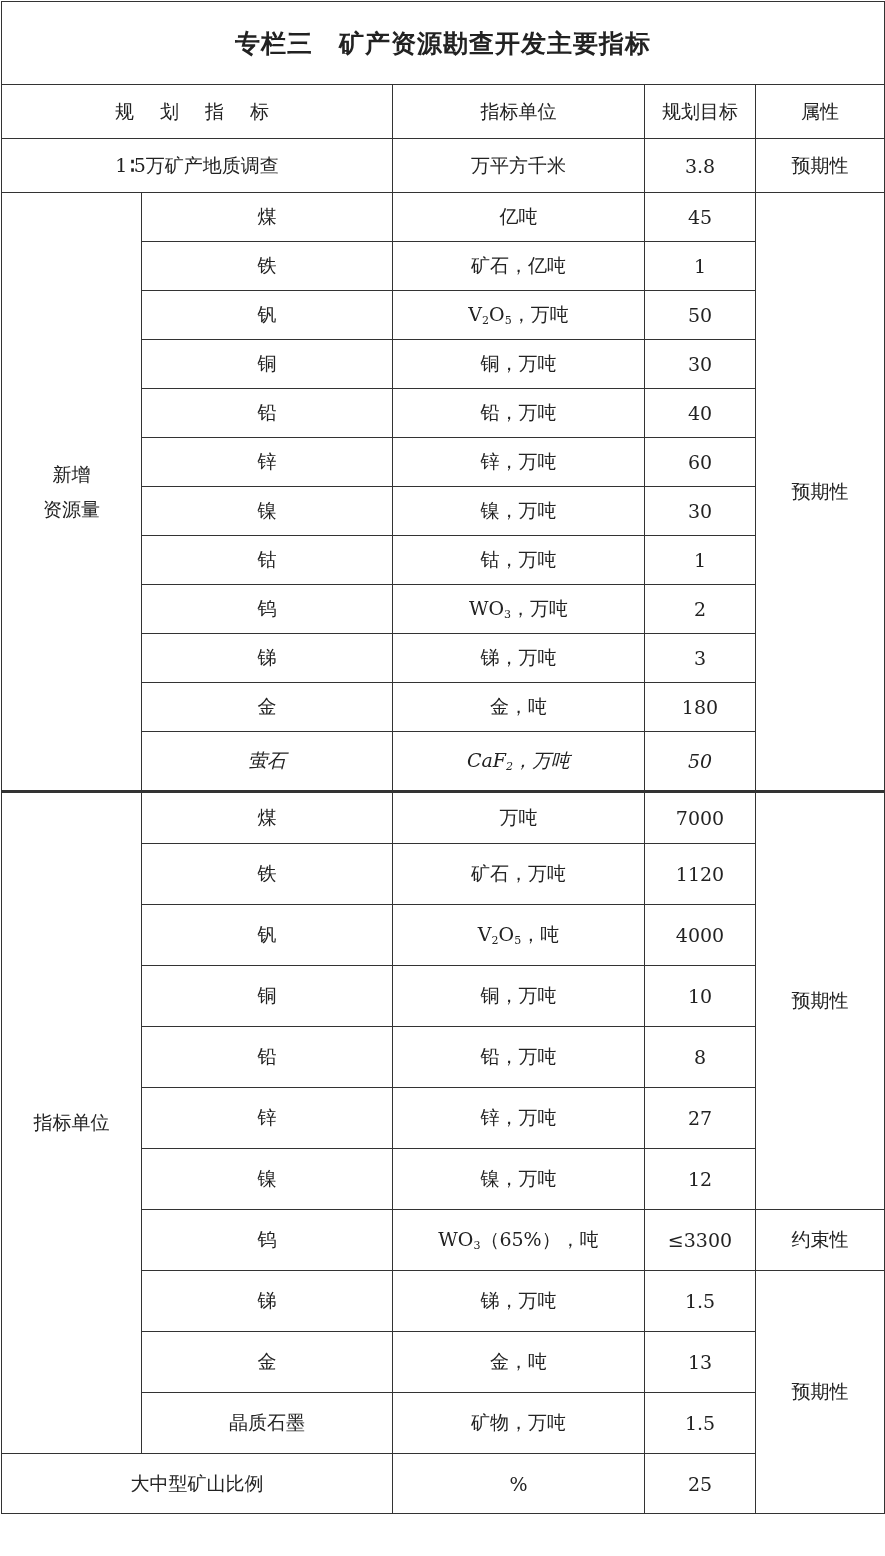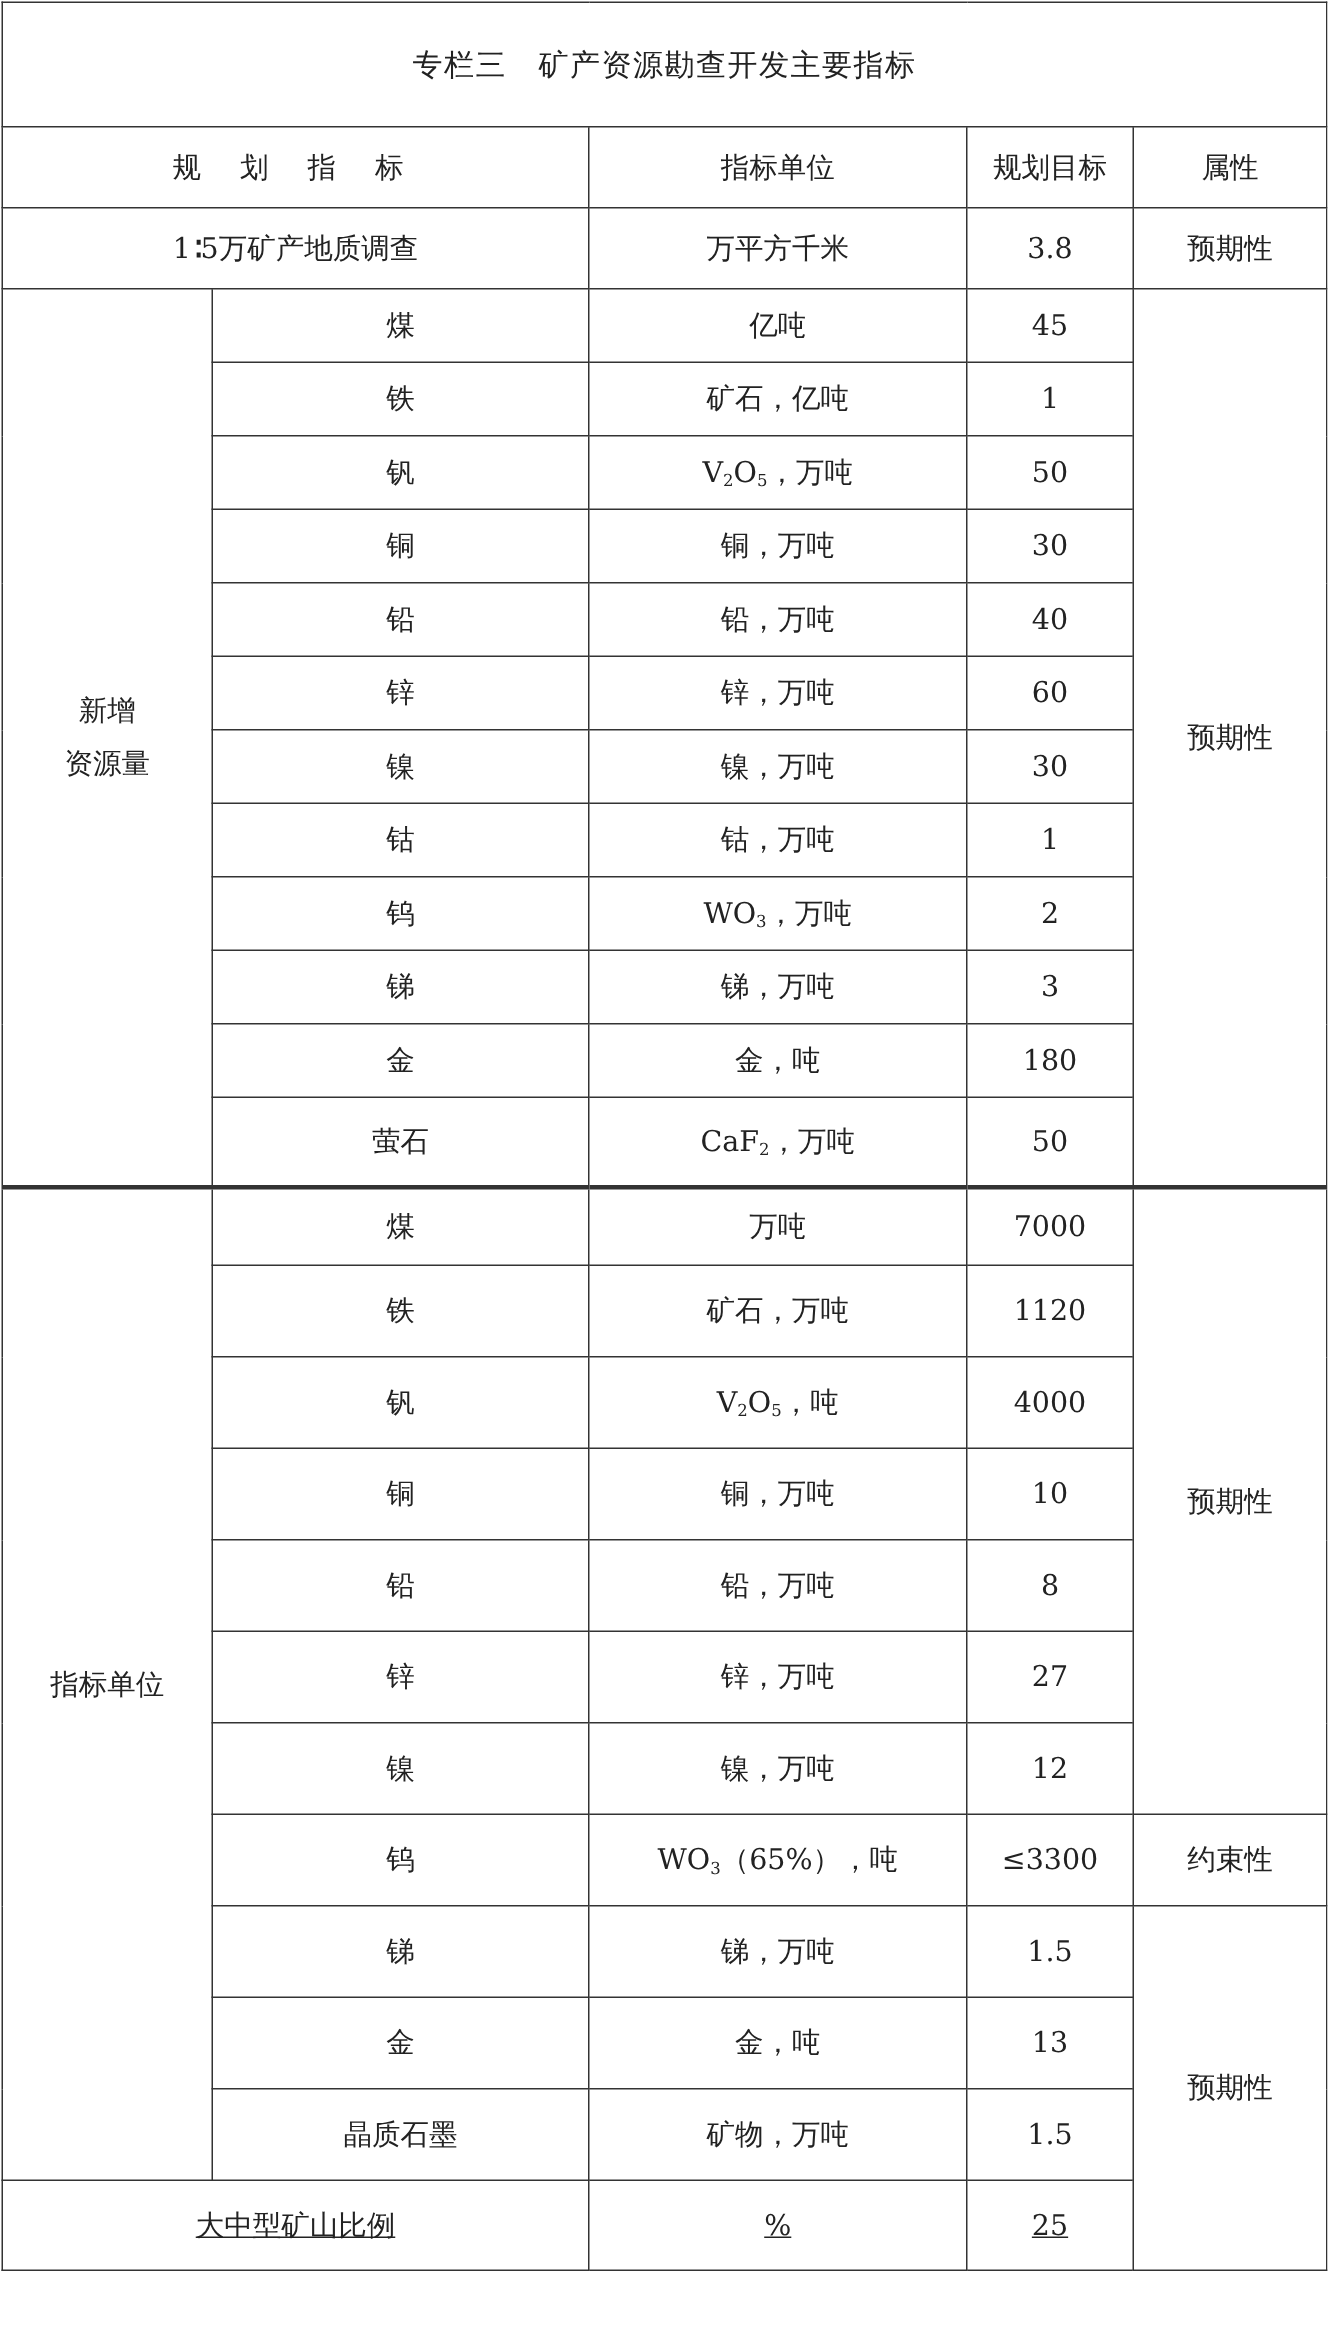"专栏三 矿产资源勘查开发主要指标" .title { font-size: 20px -> 25px; font-weight: normal -> bold }
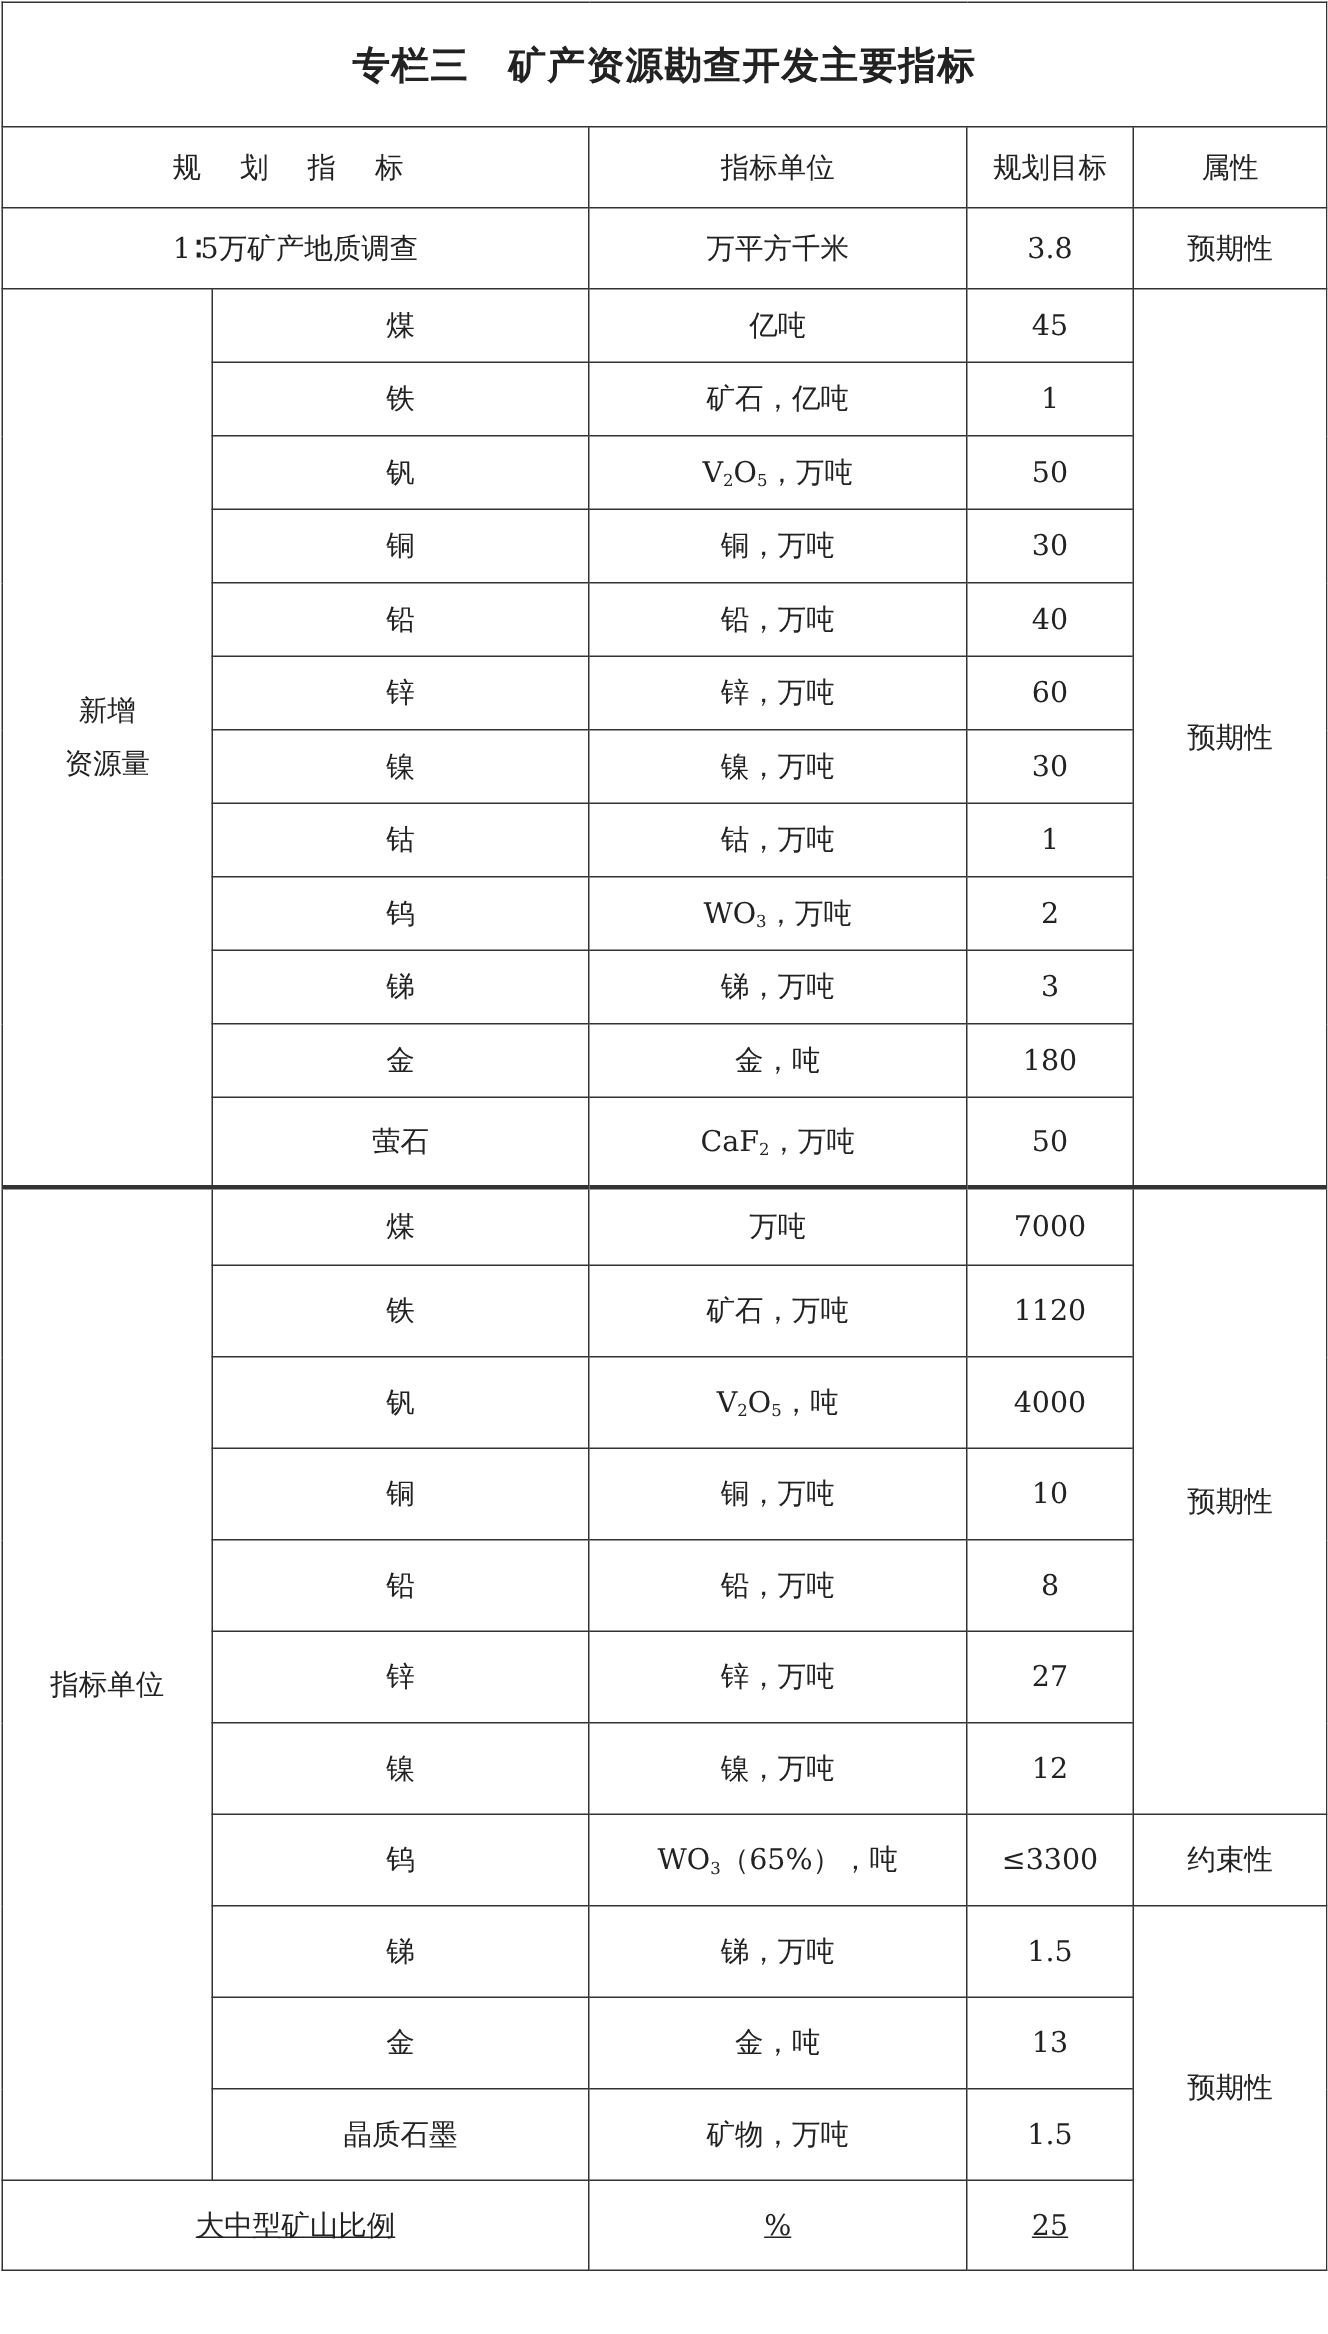"萤石" .ra-last { font-style: none -> italic }
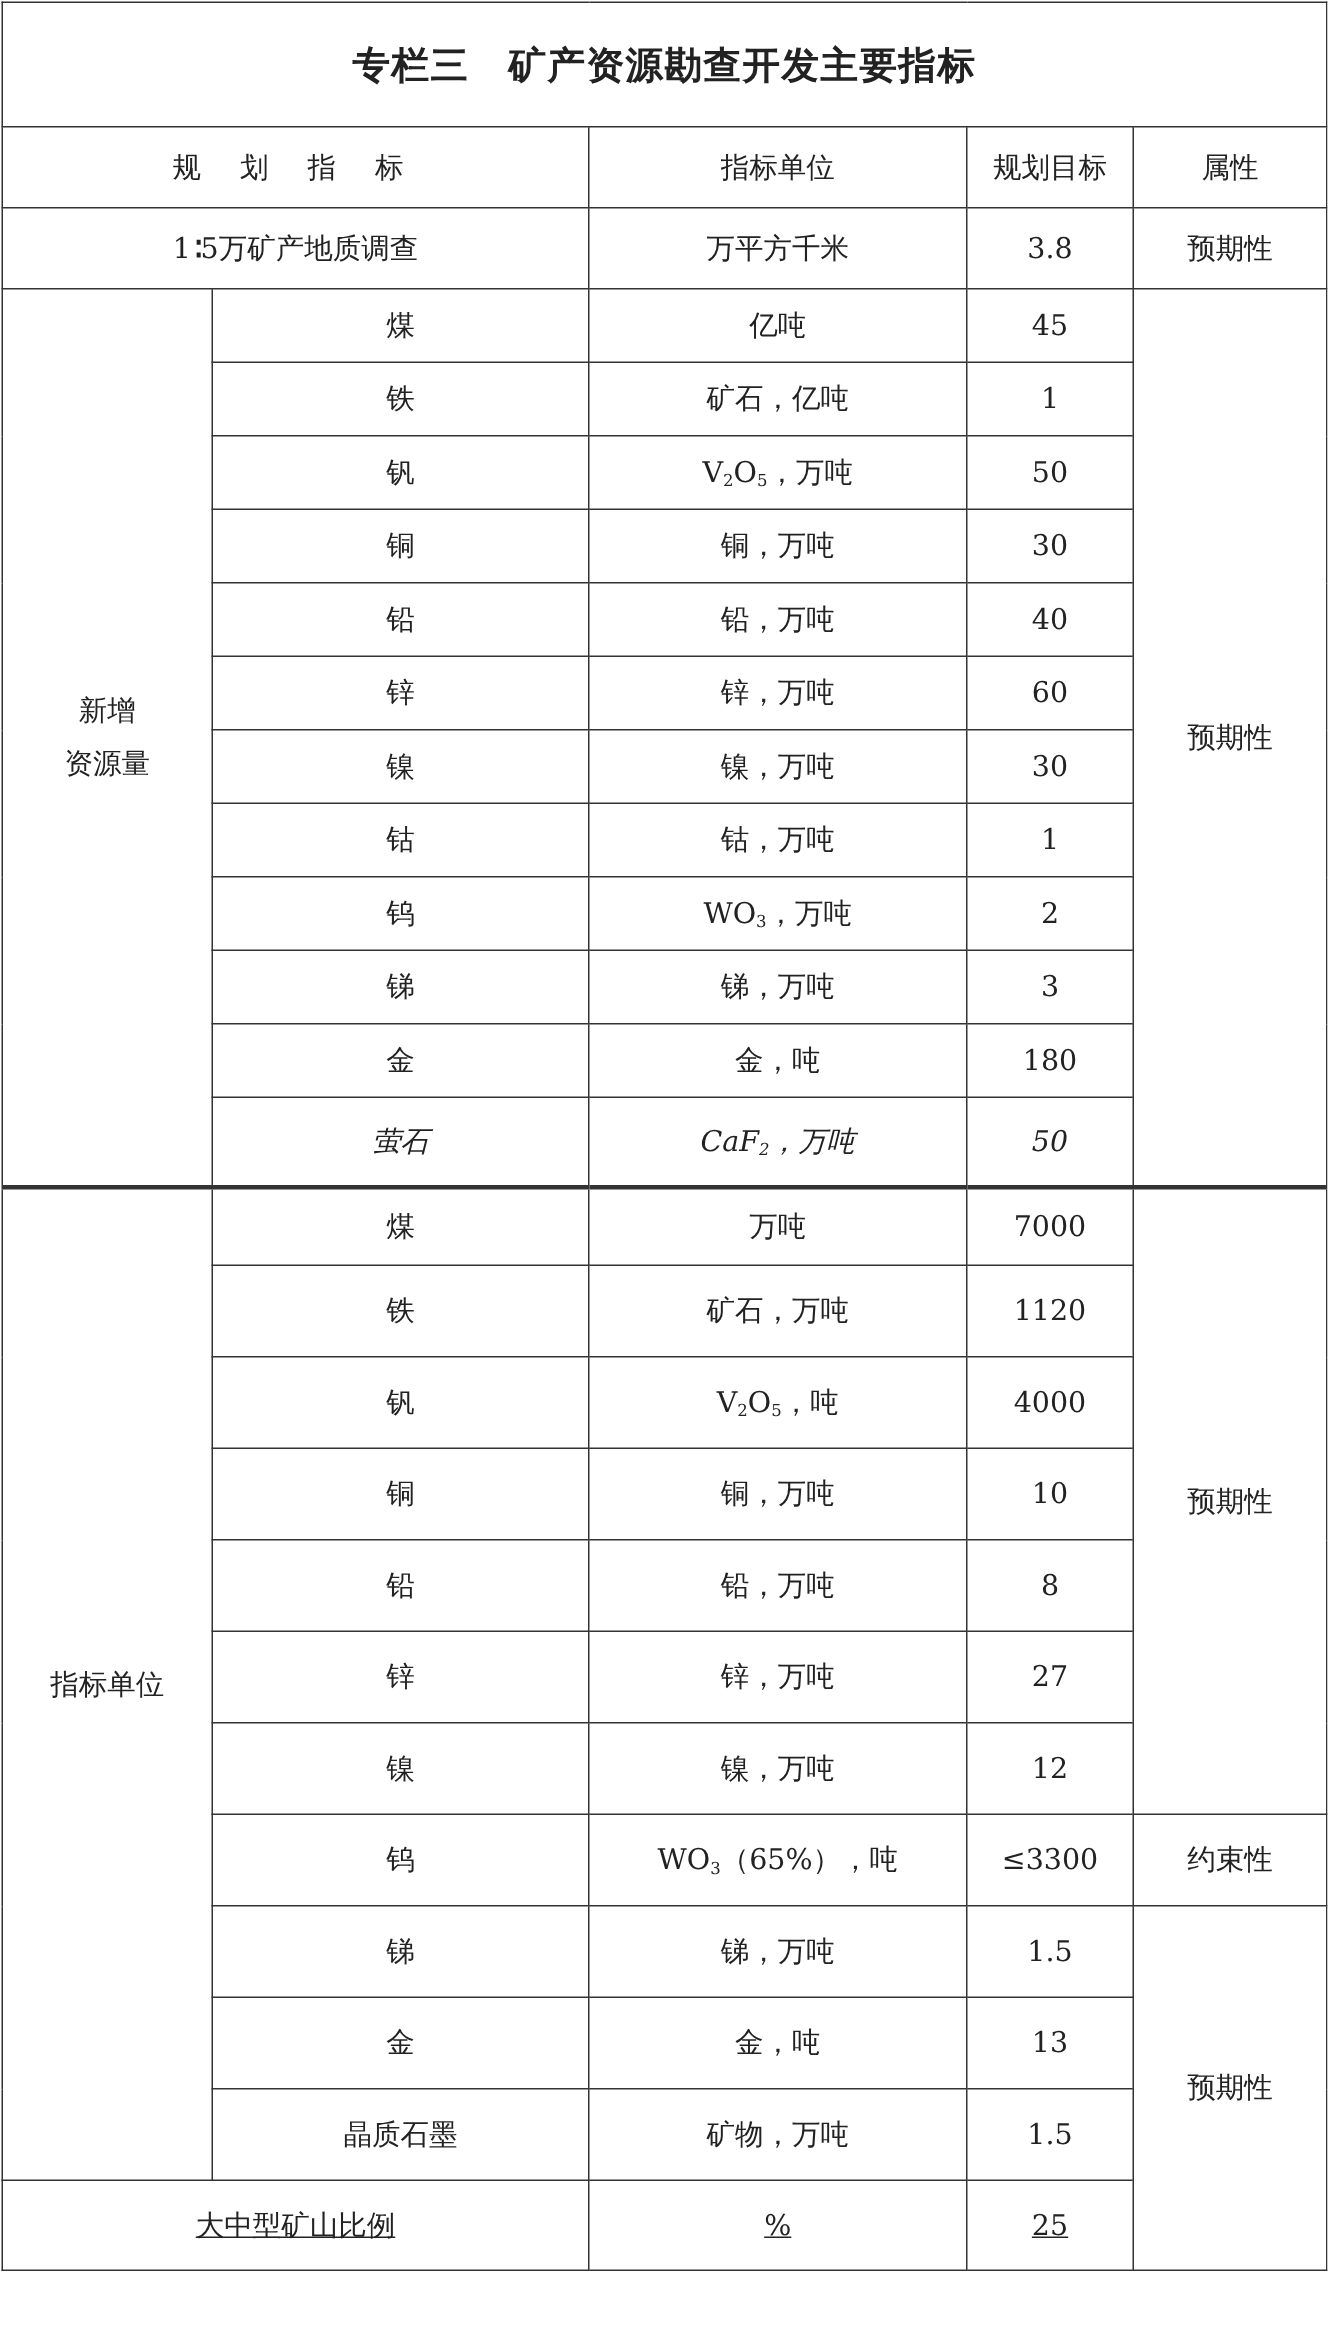"大中型矿山比例" .rlast { text-decoration: underline -> none }
